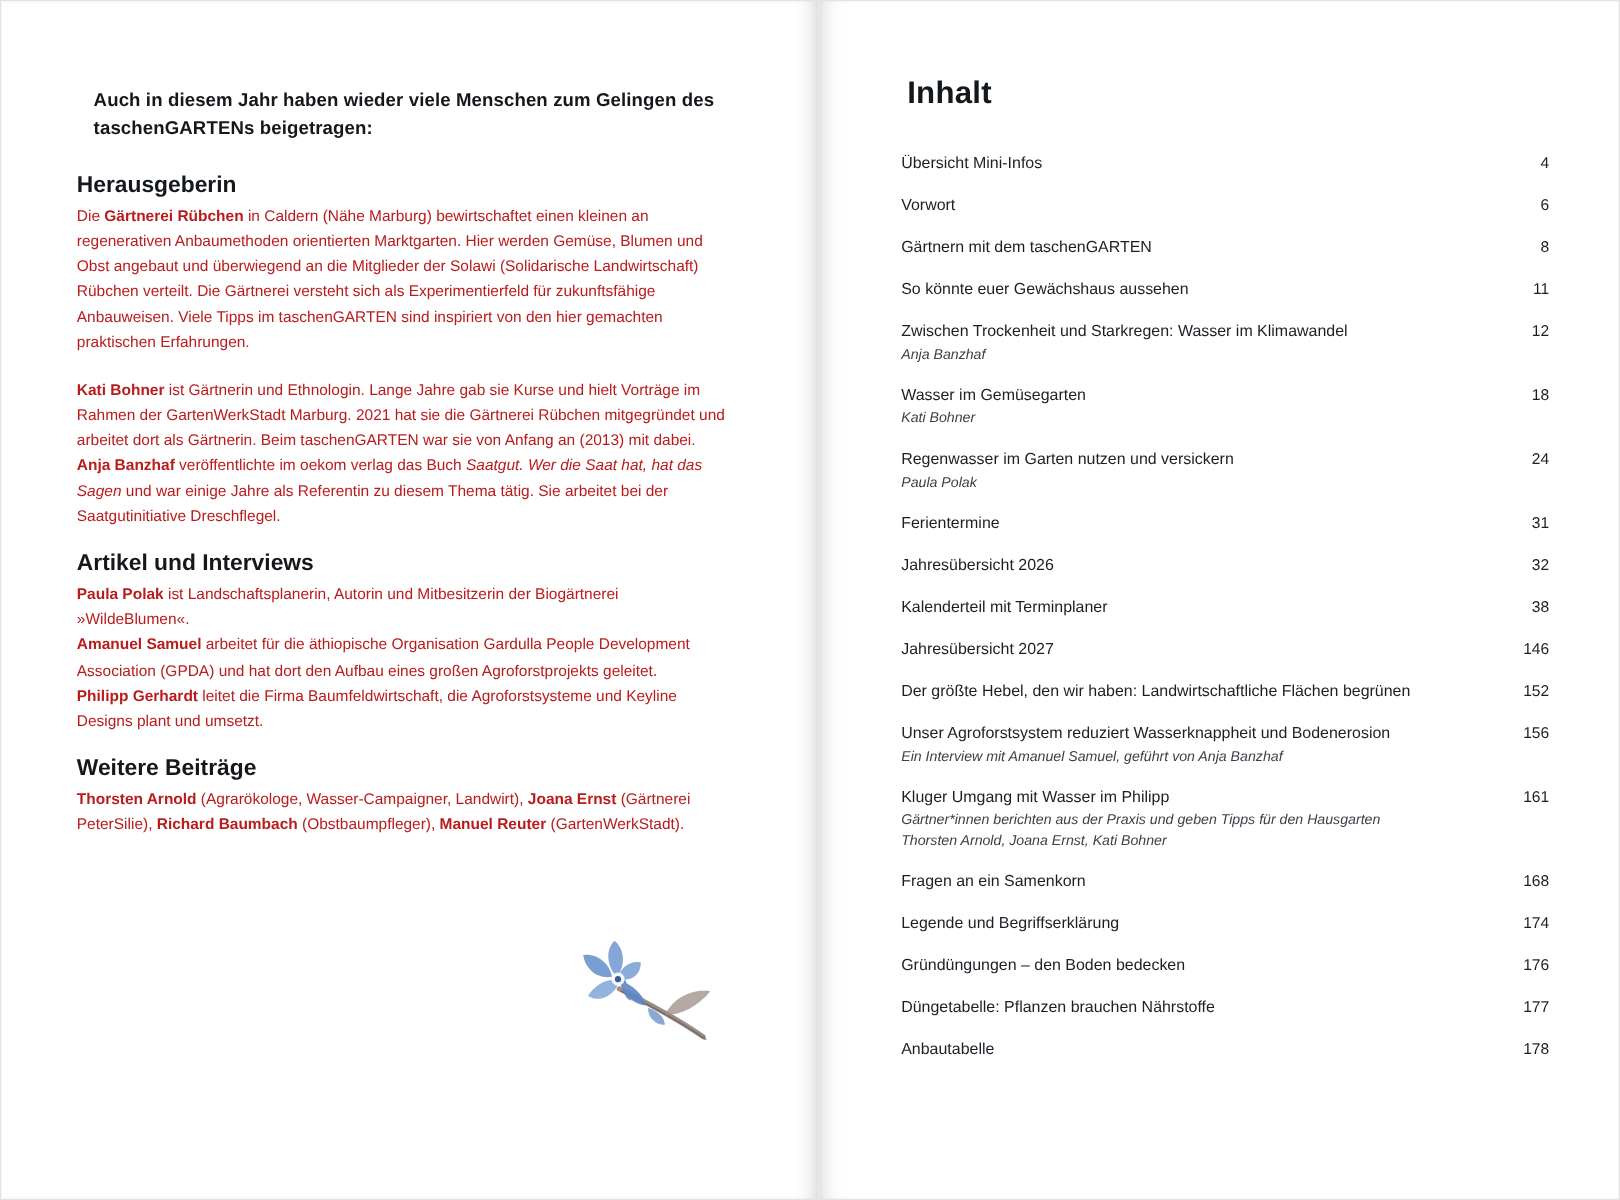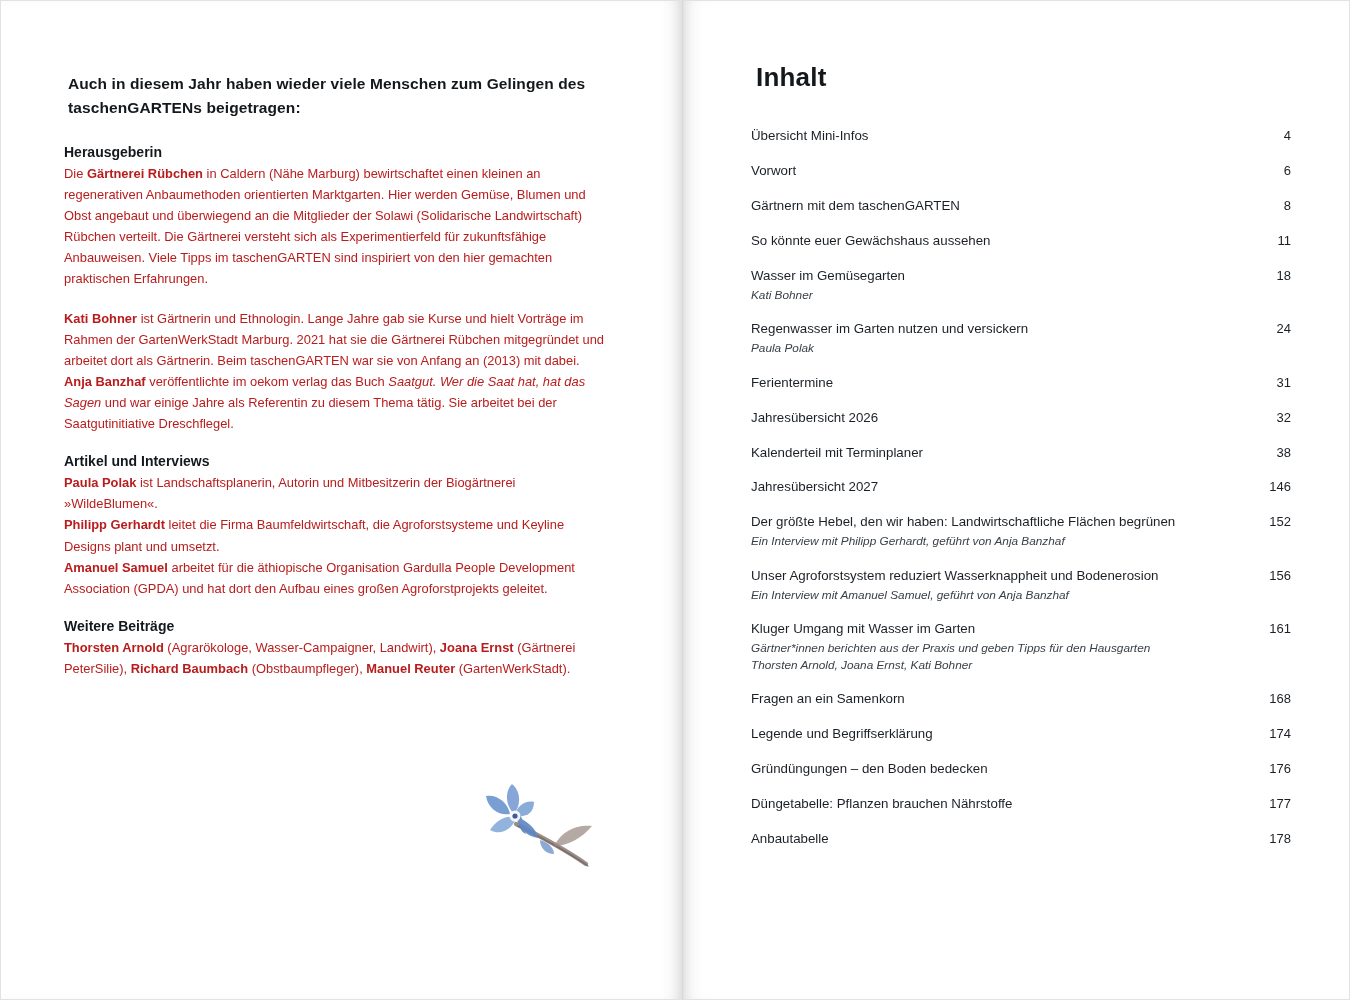"Auch in diesem Jahr haben" .lead-title { margin: 0 0 24px 4px -> 0 0 24px 14px }
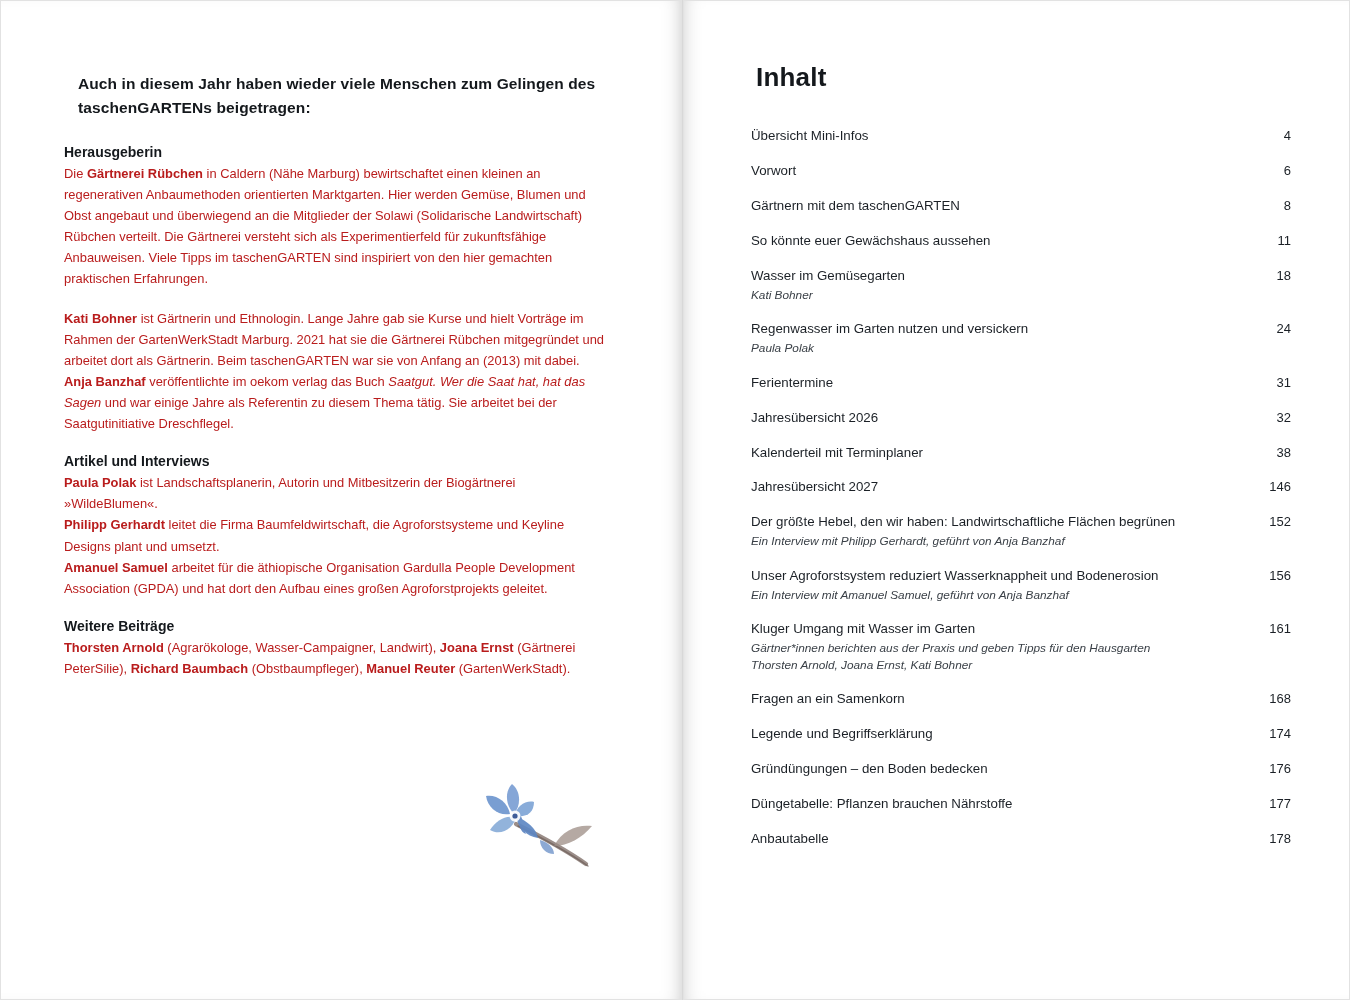"Herausgeberin" .sec-head { font-size: 14px -> 19px }
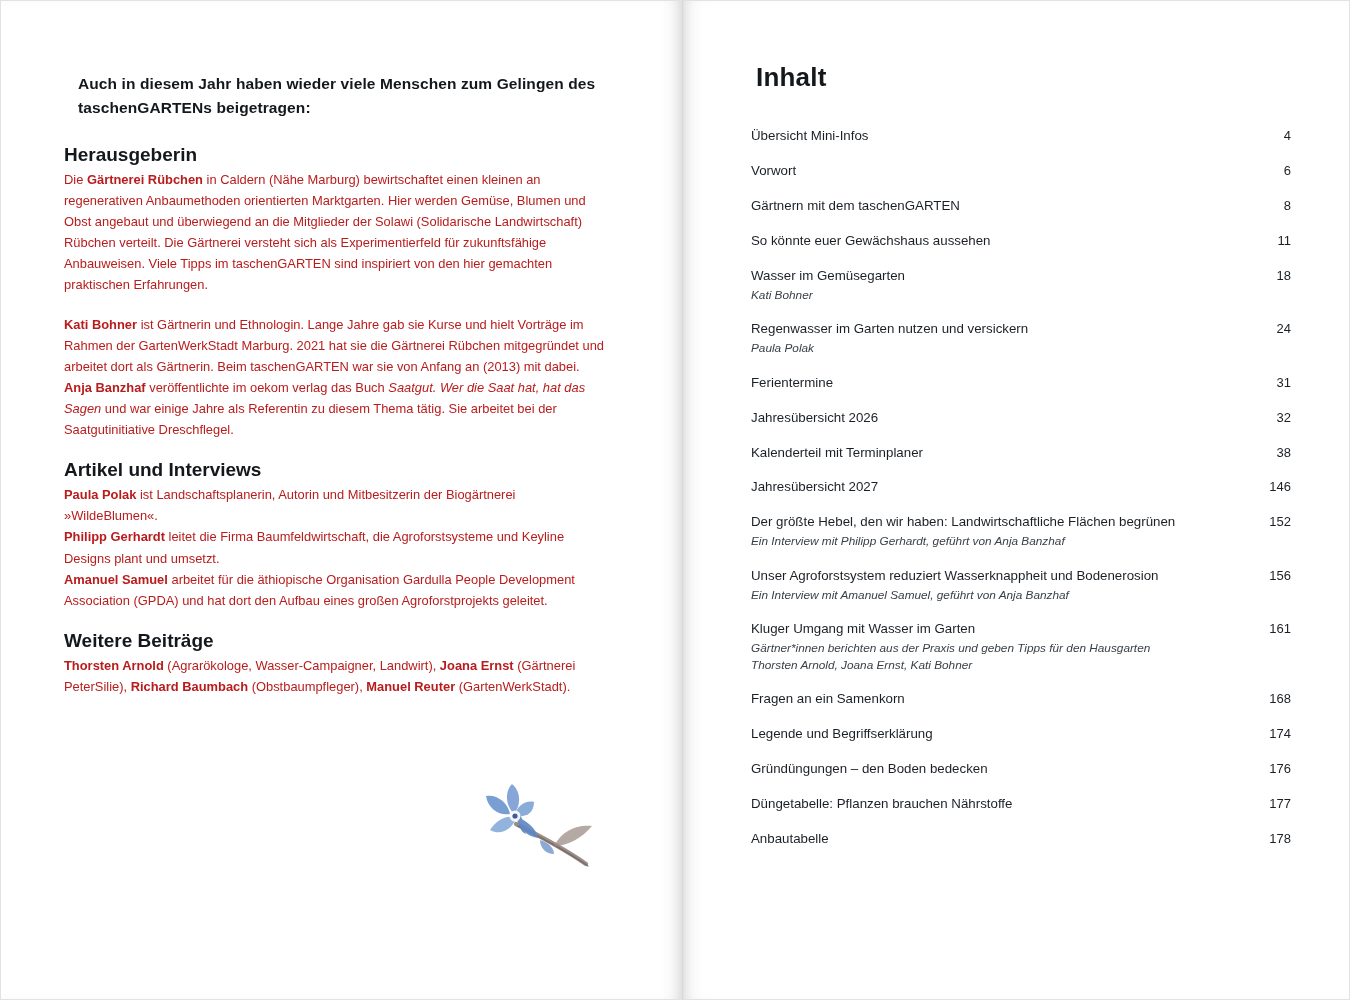"Zwischen Trockenheit und Starkregen:" div.toc-row { html: none -> <div> <div> <div>Zwischen Trockenheit und Starkregen: Wasser im Klimawandel</div> <div>Anja Banzhaf</div> </div> <div>12</div> </div> }
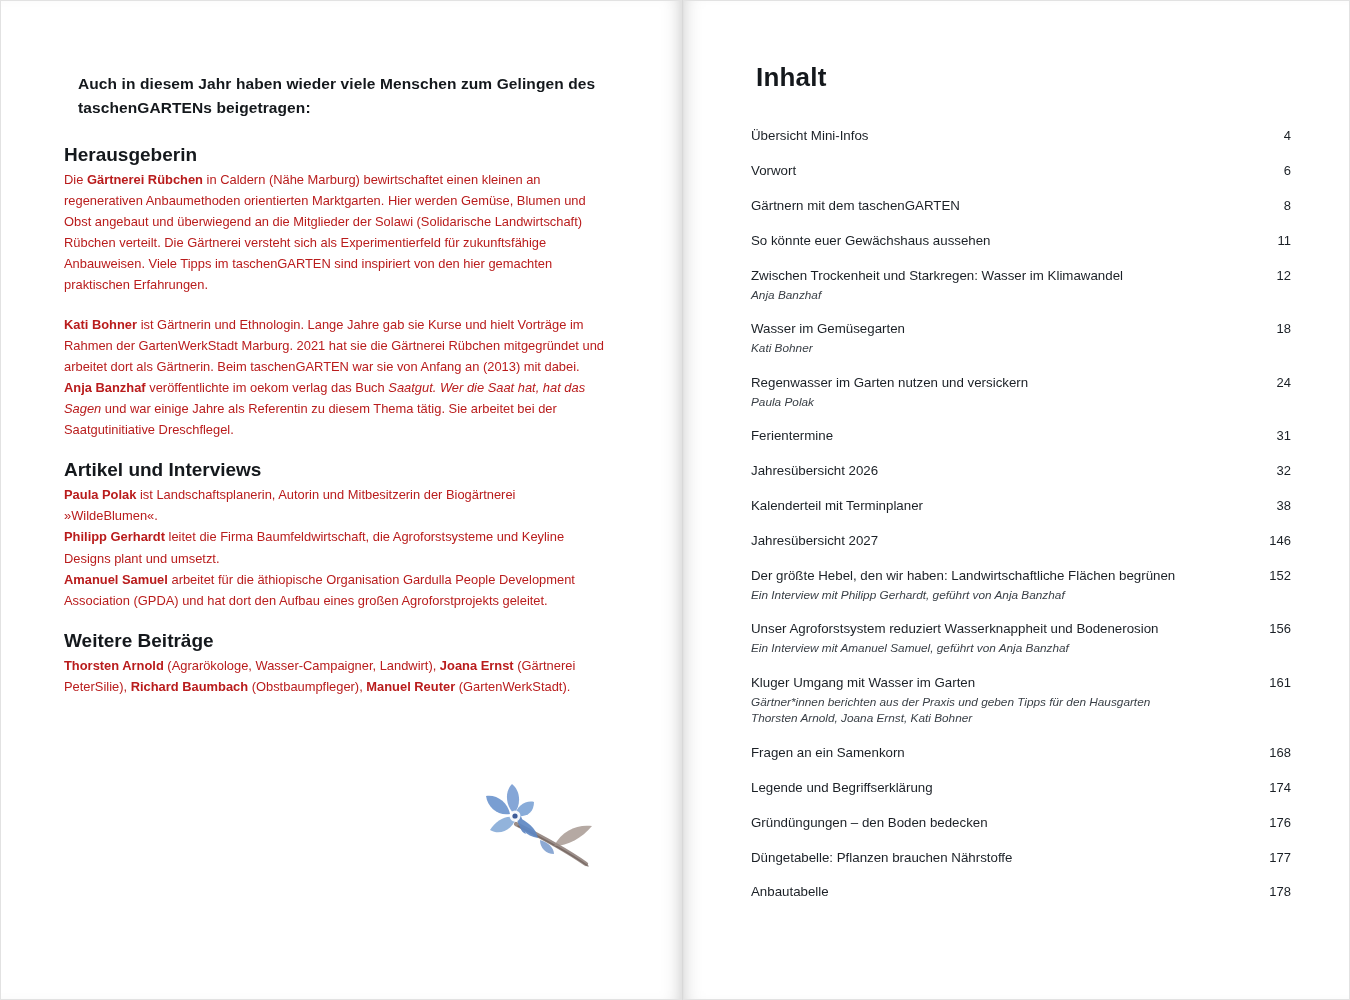"Philipp Gerhardt leitet die Firma" p.sec-body { order: before "Amanuel Samuel arbeitet für die" -> after "Amanuel Samuel arbeitet für die" }
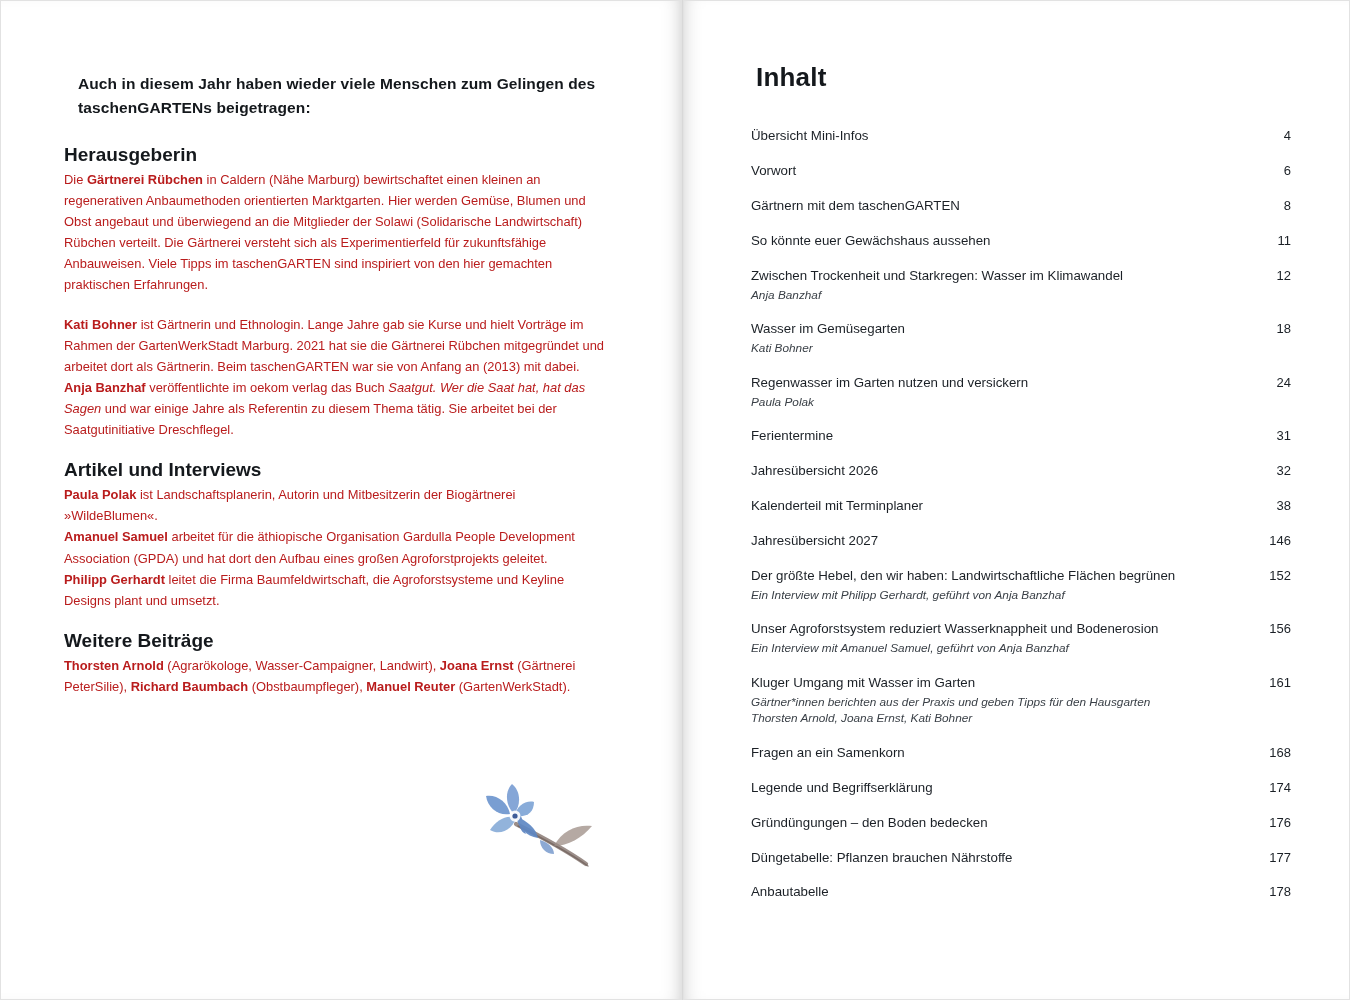"Ein Interview mit Philipp Gerhardt," div.toc-sub { html: <div>Ein Interview mit Philipp Gerhardt, geführt von Anja Banzhaf</div> -> none }
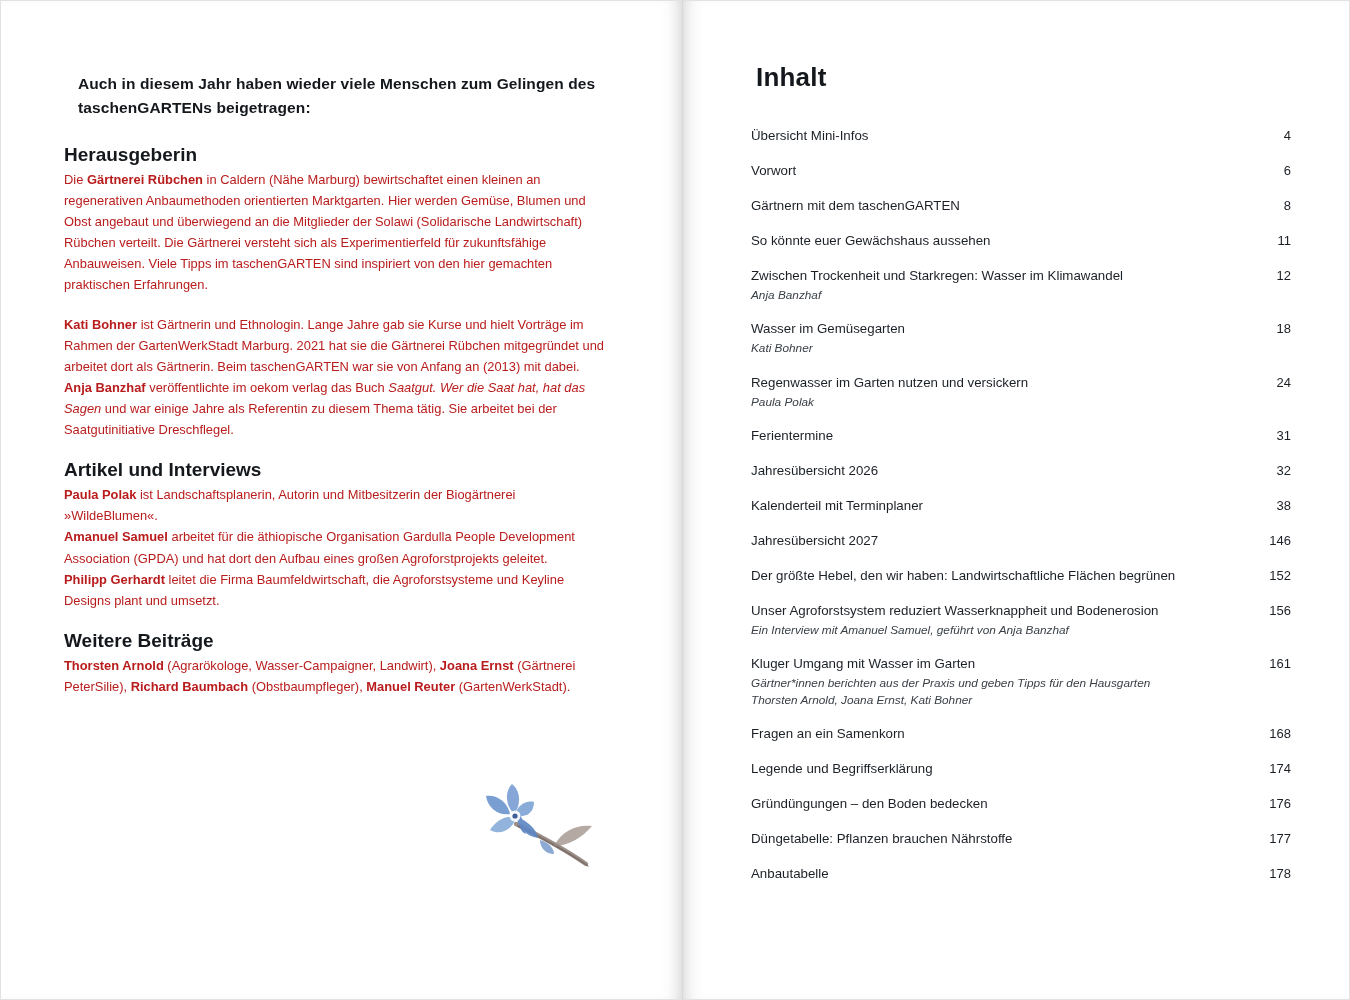"Kluger Umgang mit Wasser im" div.toc-label { text: Garten -> Philipp }
